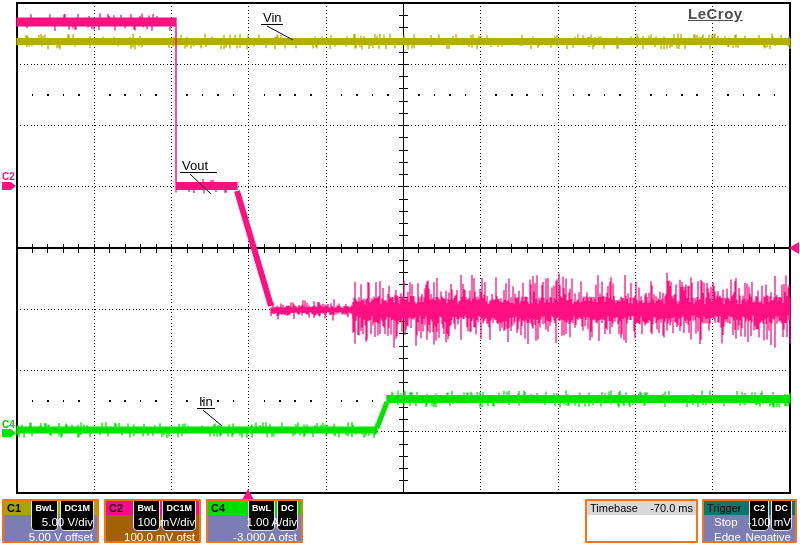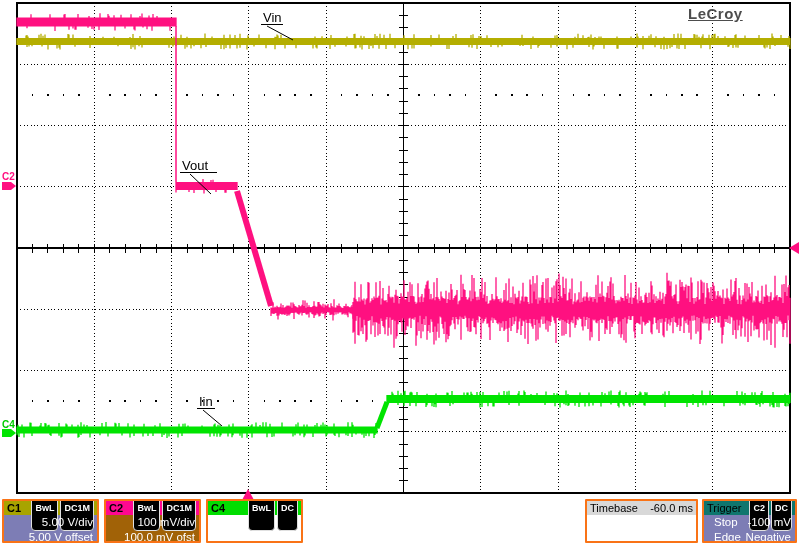"-60.0 ms" span { text: -60.0 -> -70.0 }
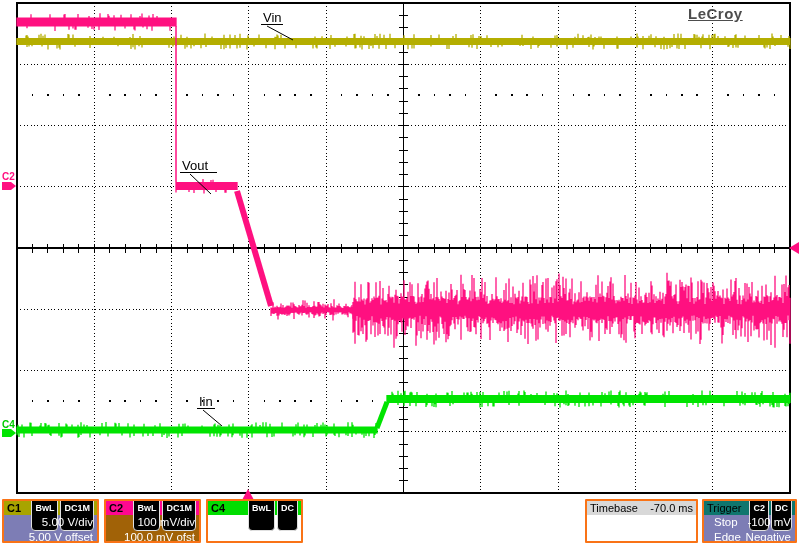"1.00 A/div" div.box-body { html: none -> <div> <div>1.00 A/div</div> <div>-3.000 A ofst</div> </div> }
